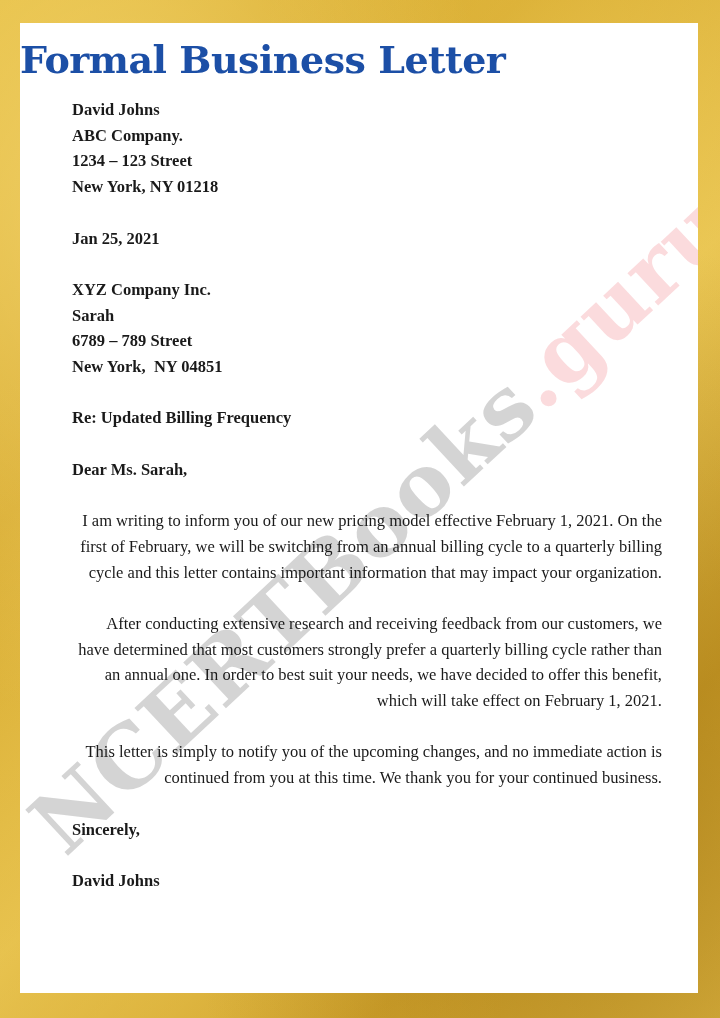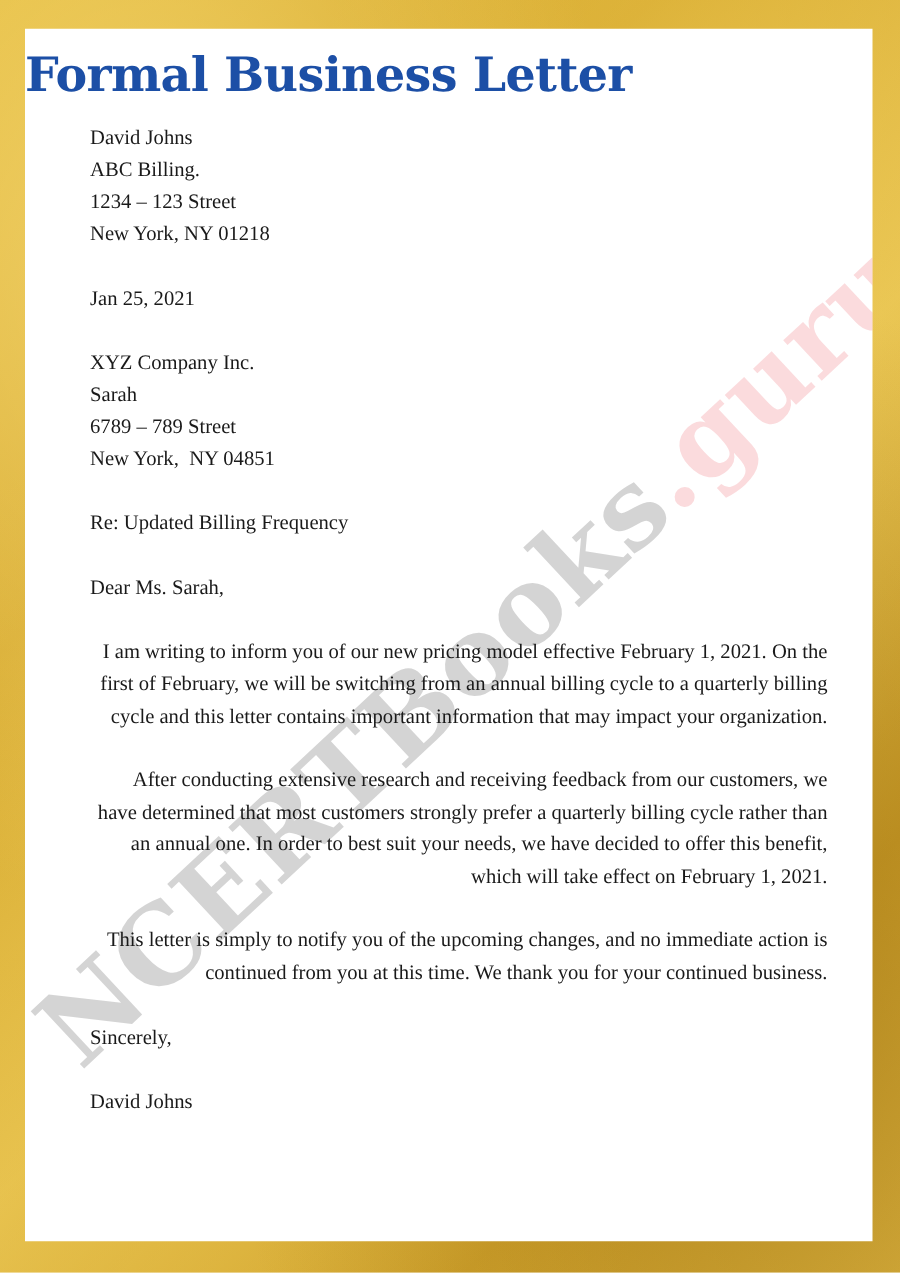"David Johns" .bold { font-weight: normal -> bold }
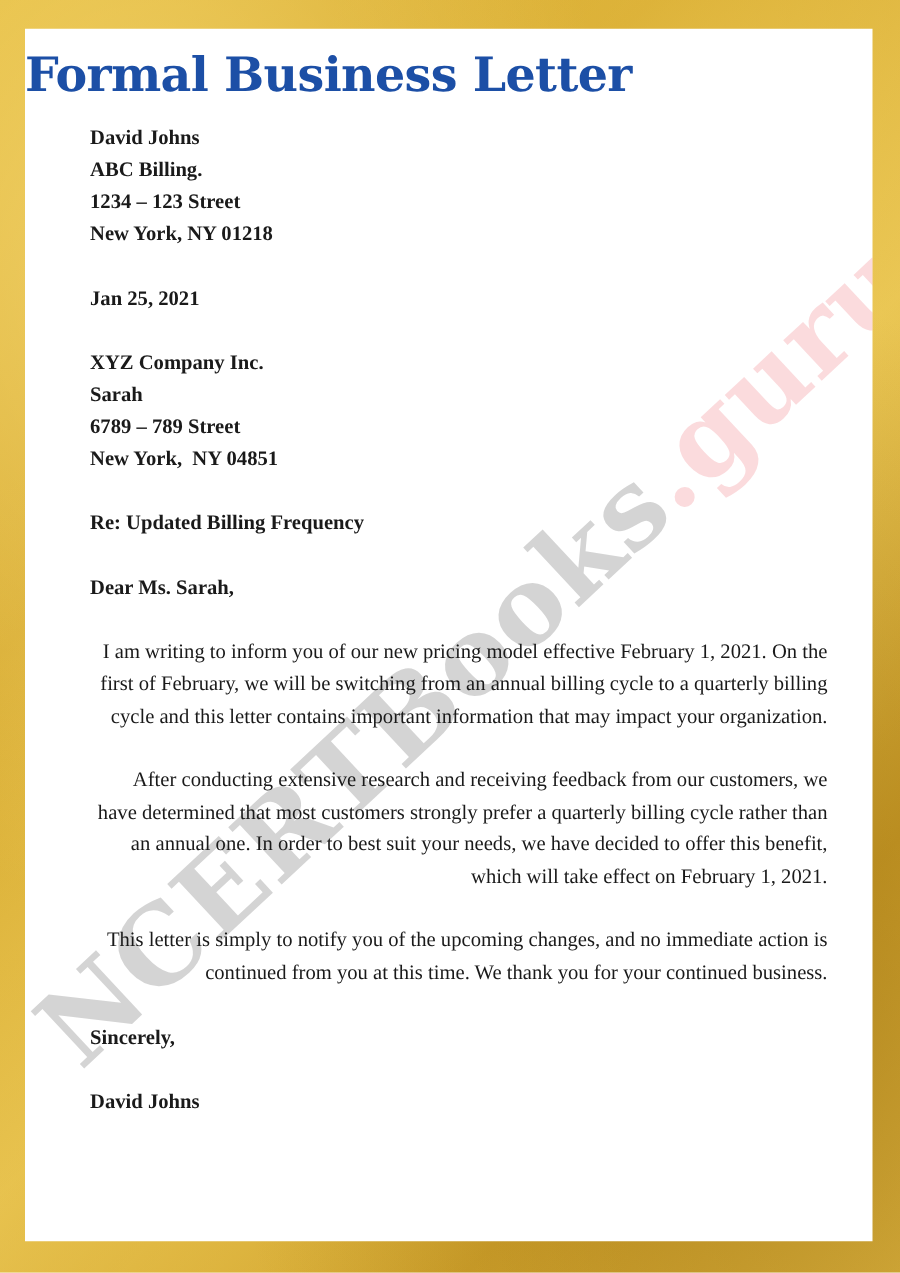"ABC Billing." span.line { text: Billing -> Company }
